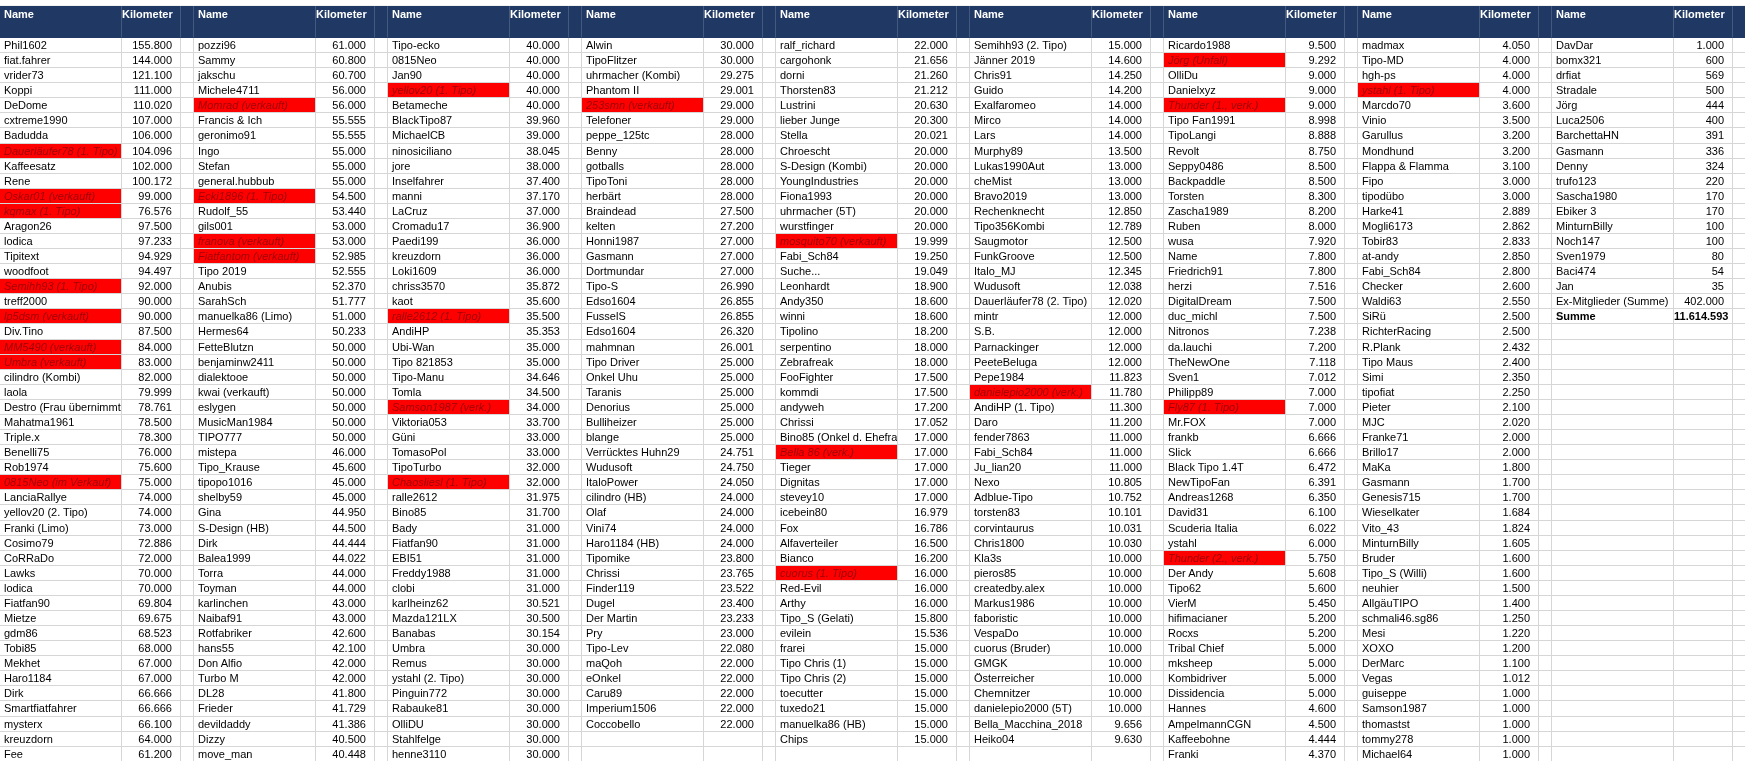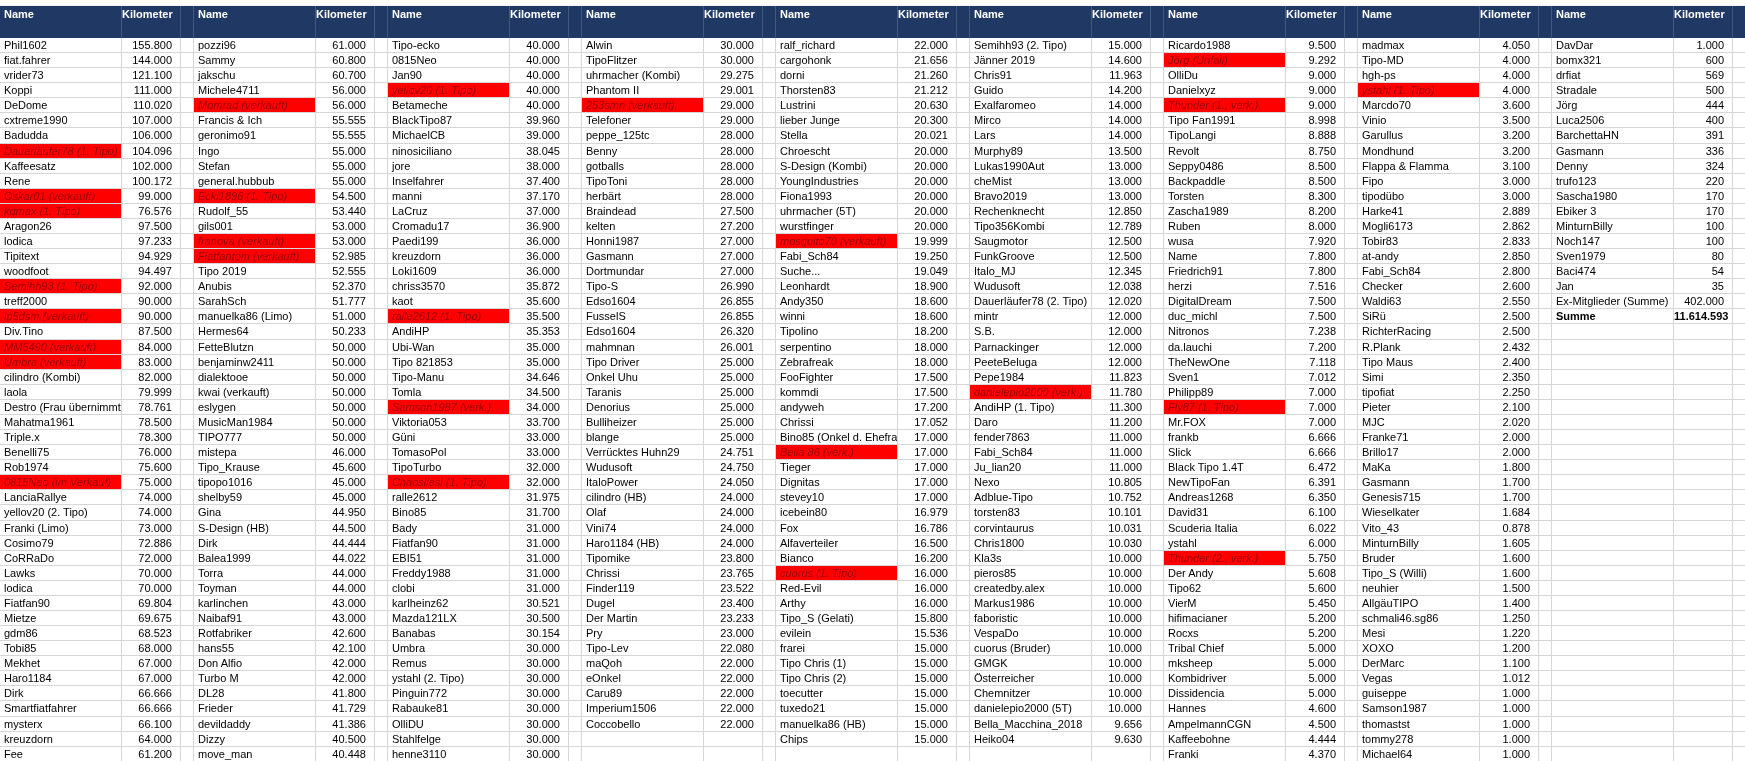"11.963" div.c { text: 11.963 -> 14.250 }
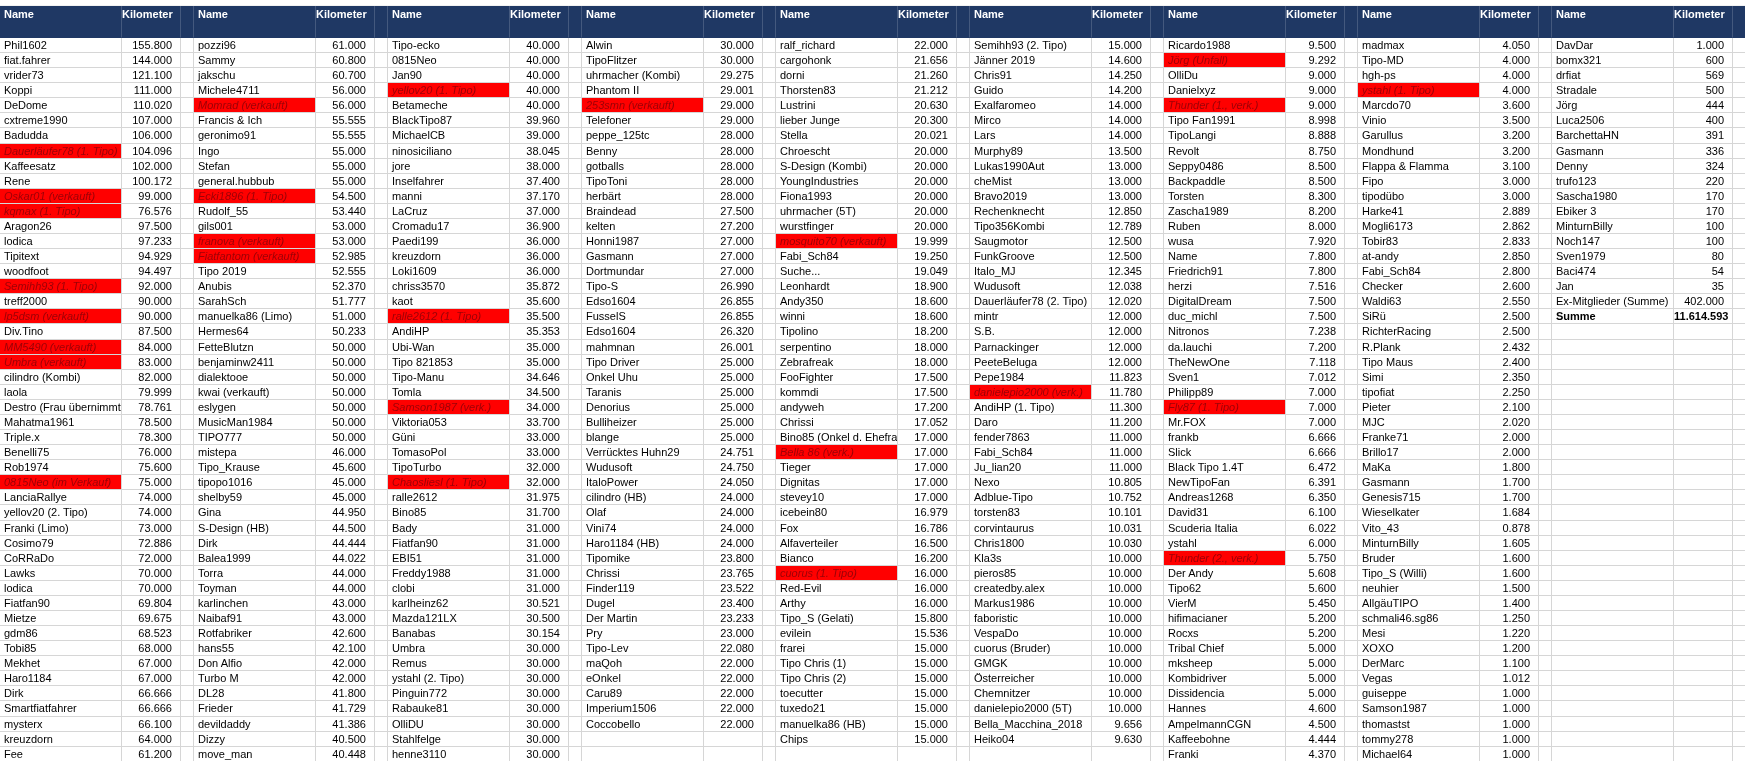"0.878" div.c { text: 0.878 -> 1.824 }
